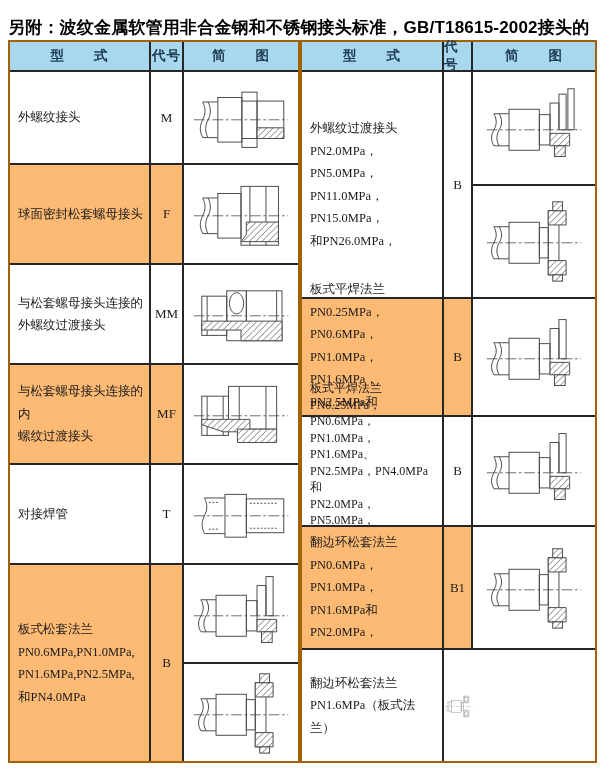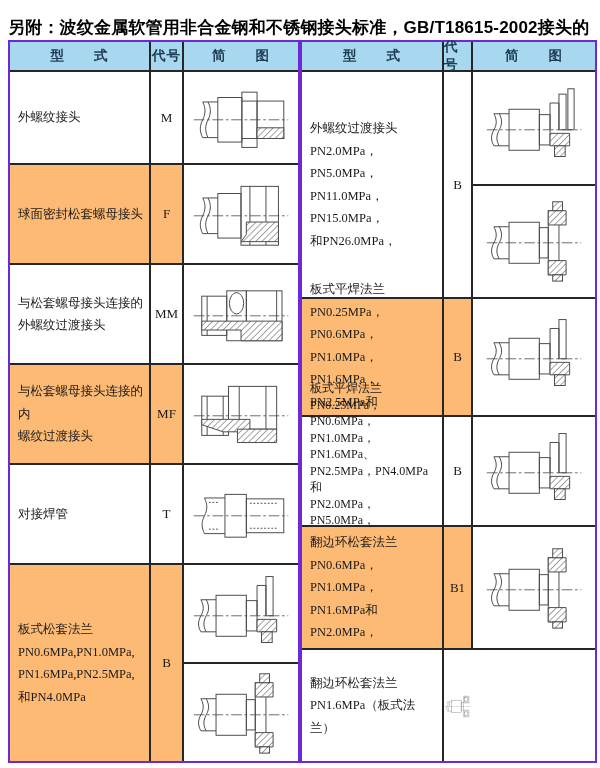"型 式" .tbl { border: 2px solid #6d28d9 -> 2px solid #a16207 }
